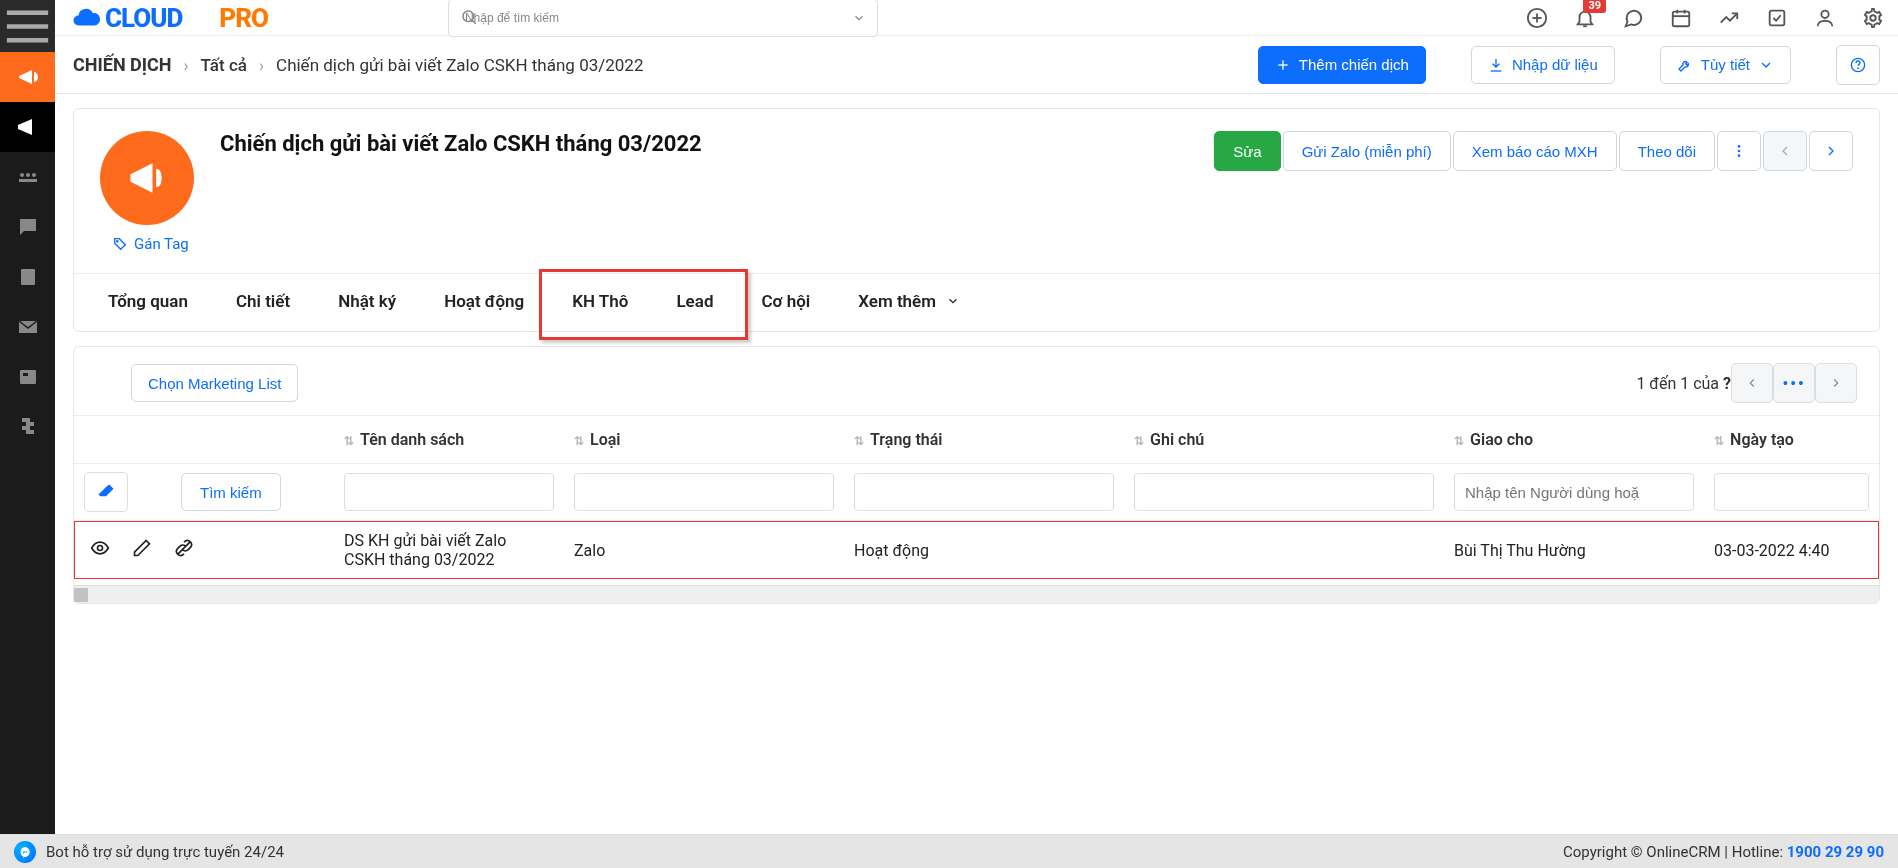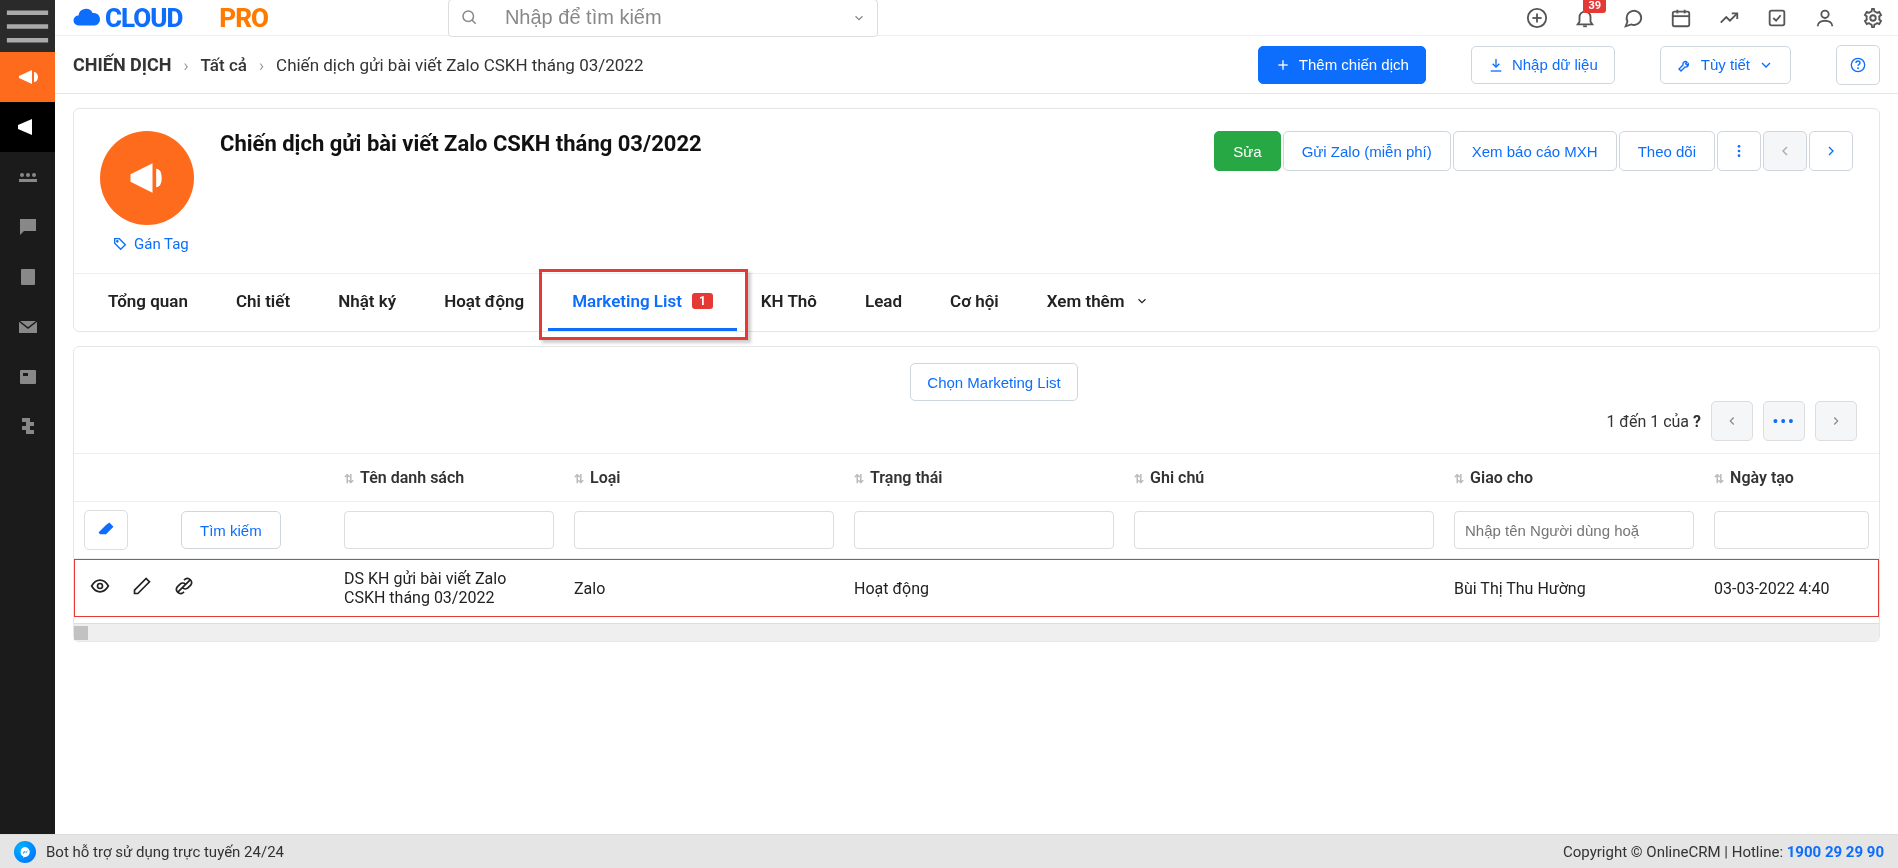"Nhập để tìm kiếm" .search-input { font-size: 20px -> 12px; padding: 0 40px 0 56px -> 0 40px 0 16px }
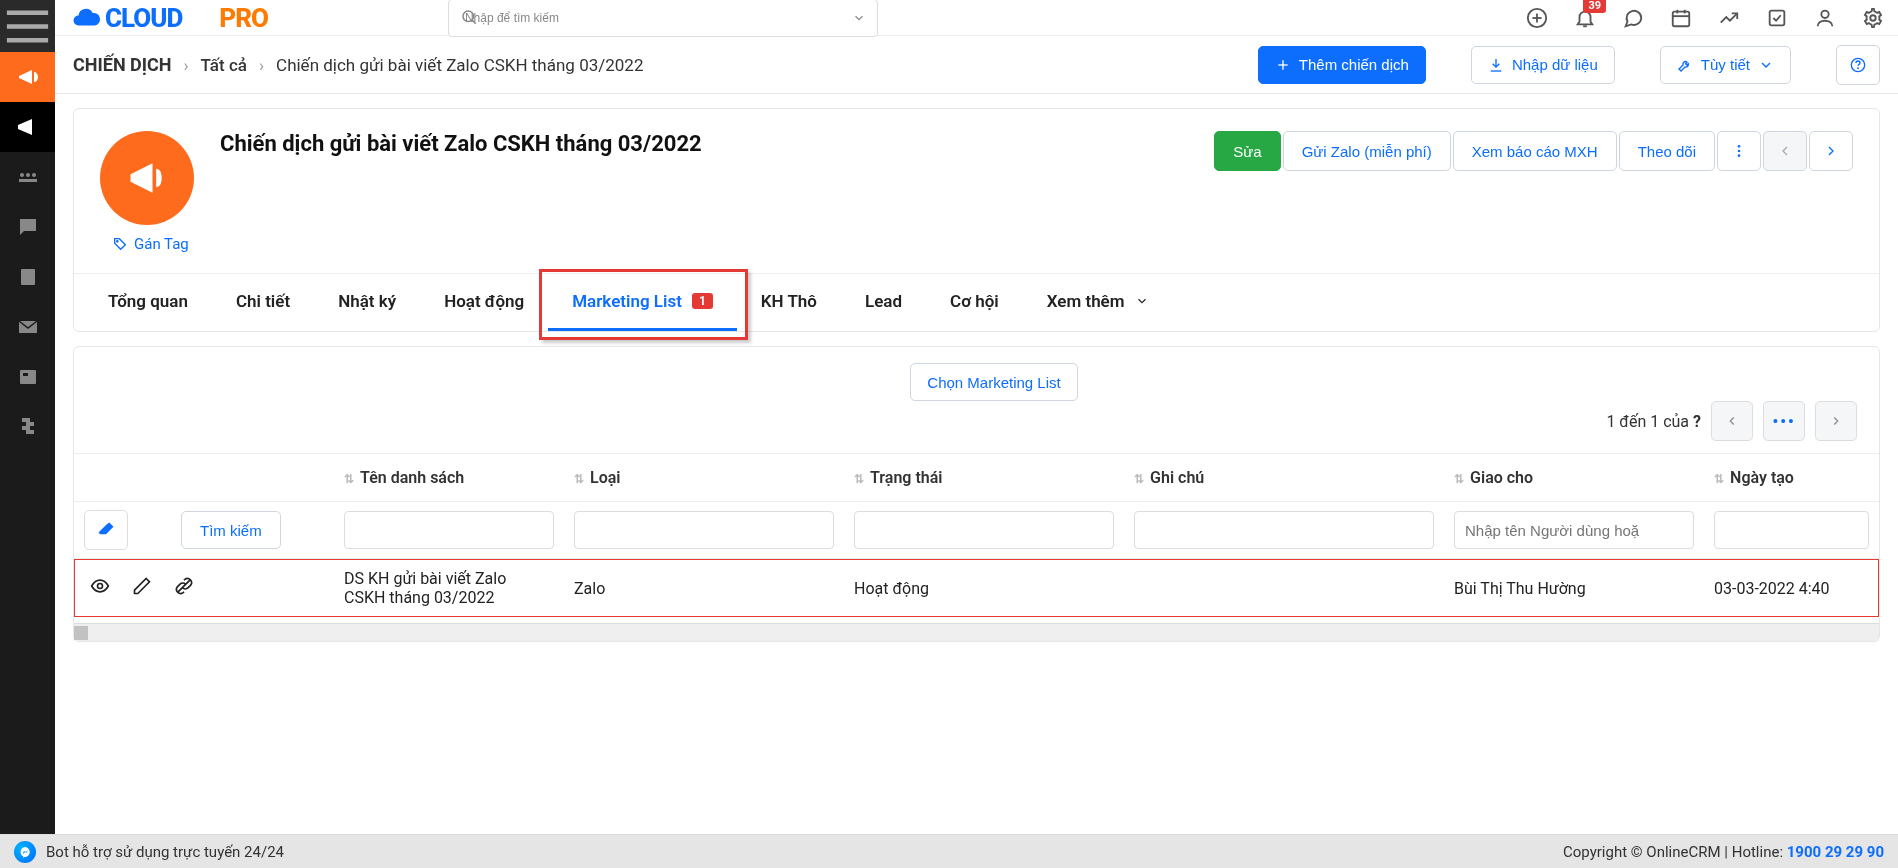"Marketing List" div.tab { html: <div> <span>Marketing List</span> <span>1</span> </div> -> none }
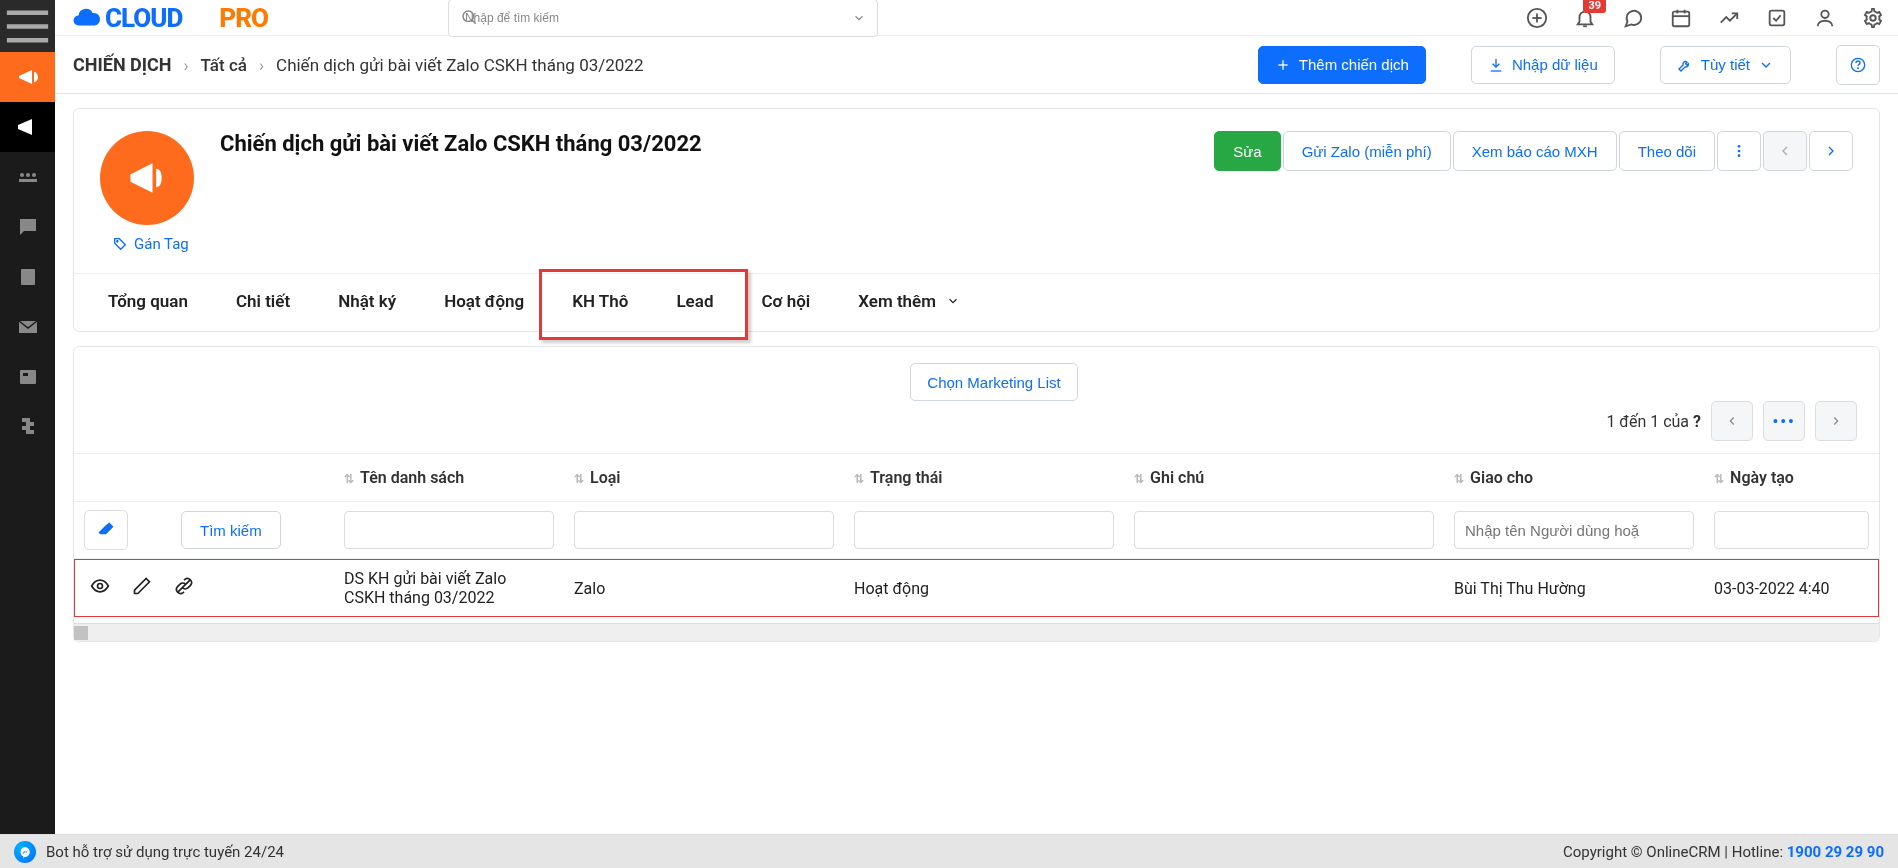"Chọn Marketing List" .listhead { flex-direction: column -> none }
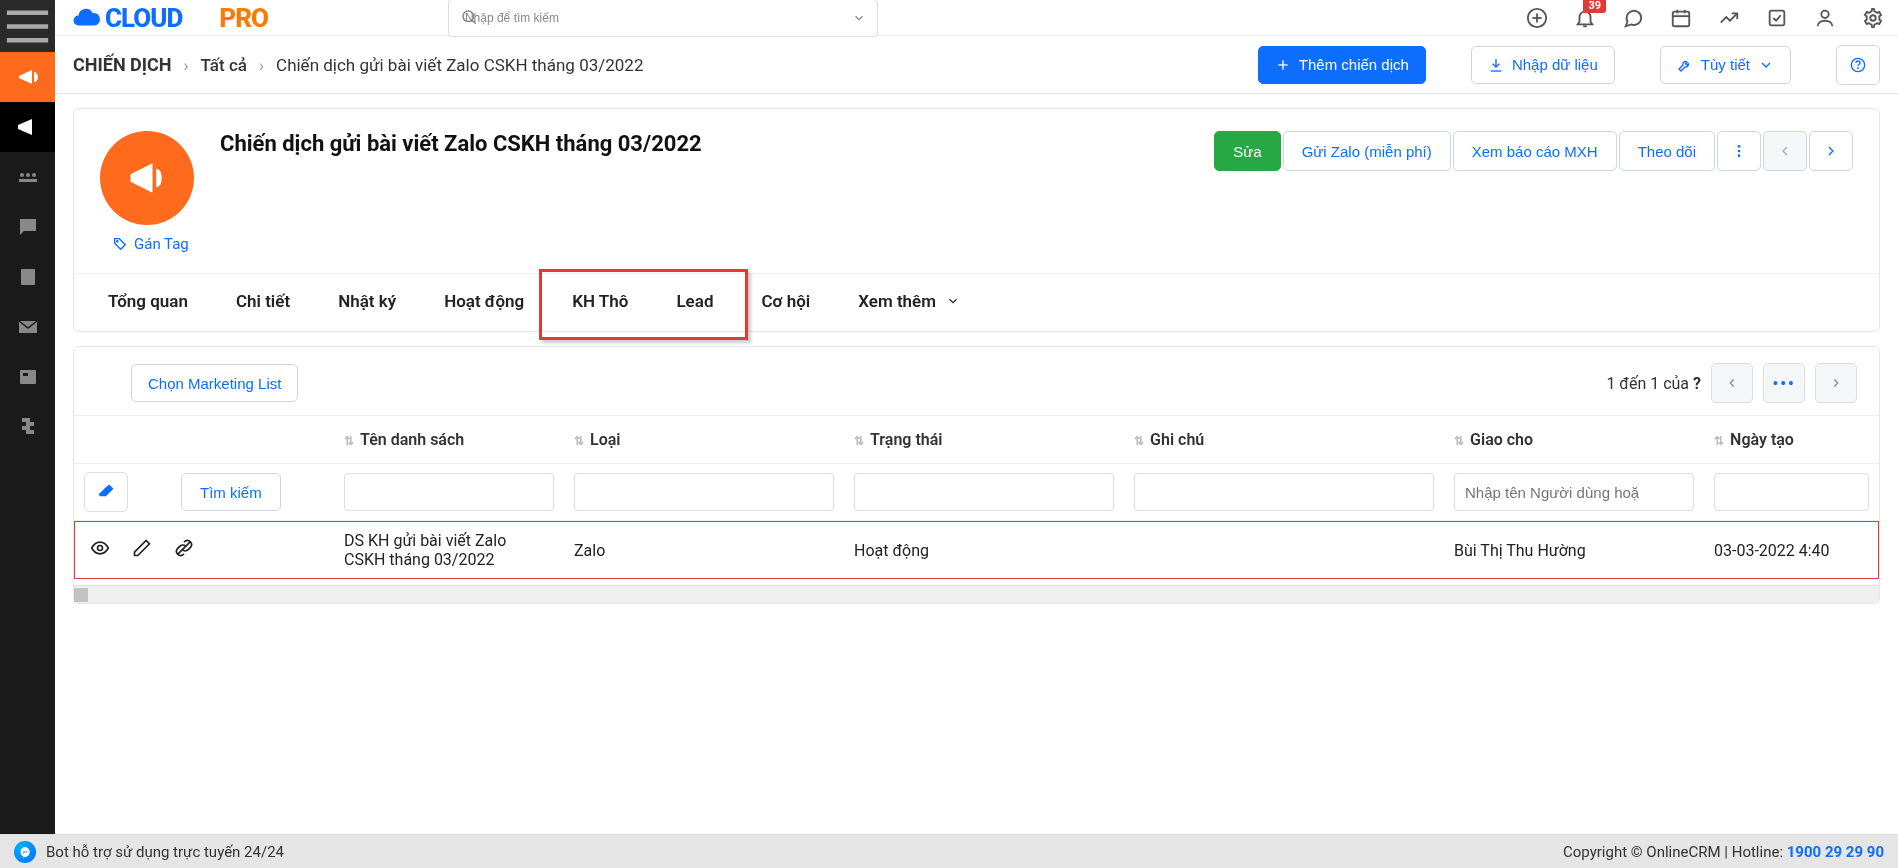"1 đến 1 của ?" .lh-right { gap: 10px -> none }
